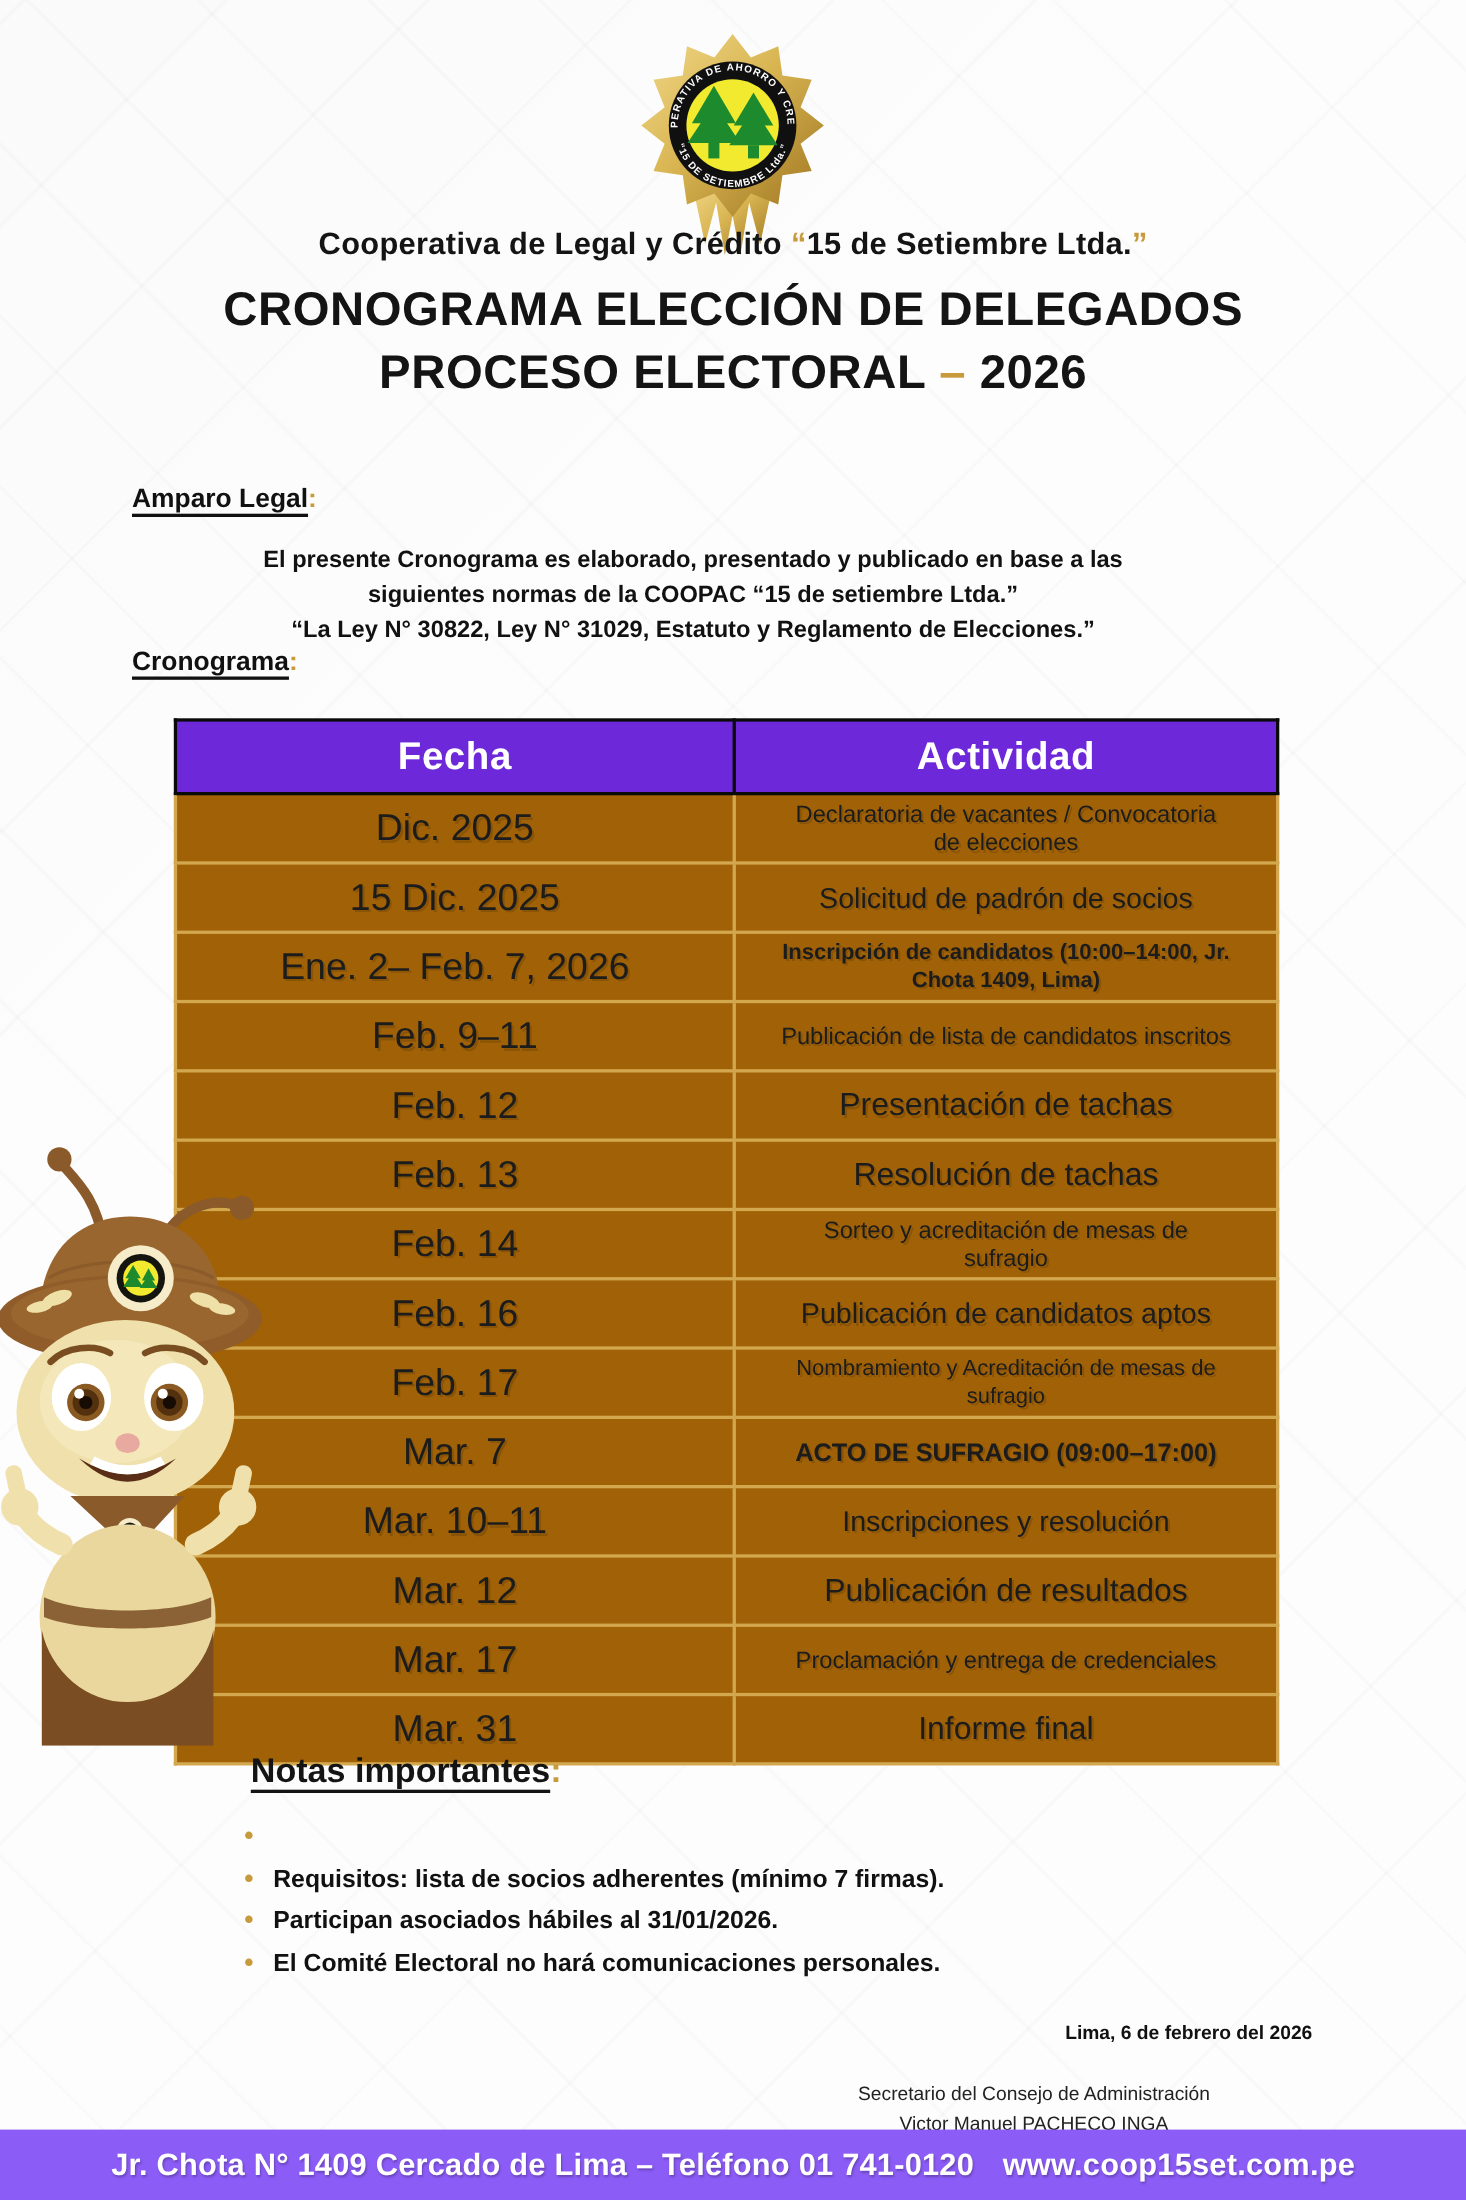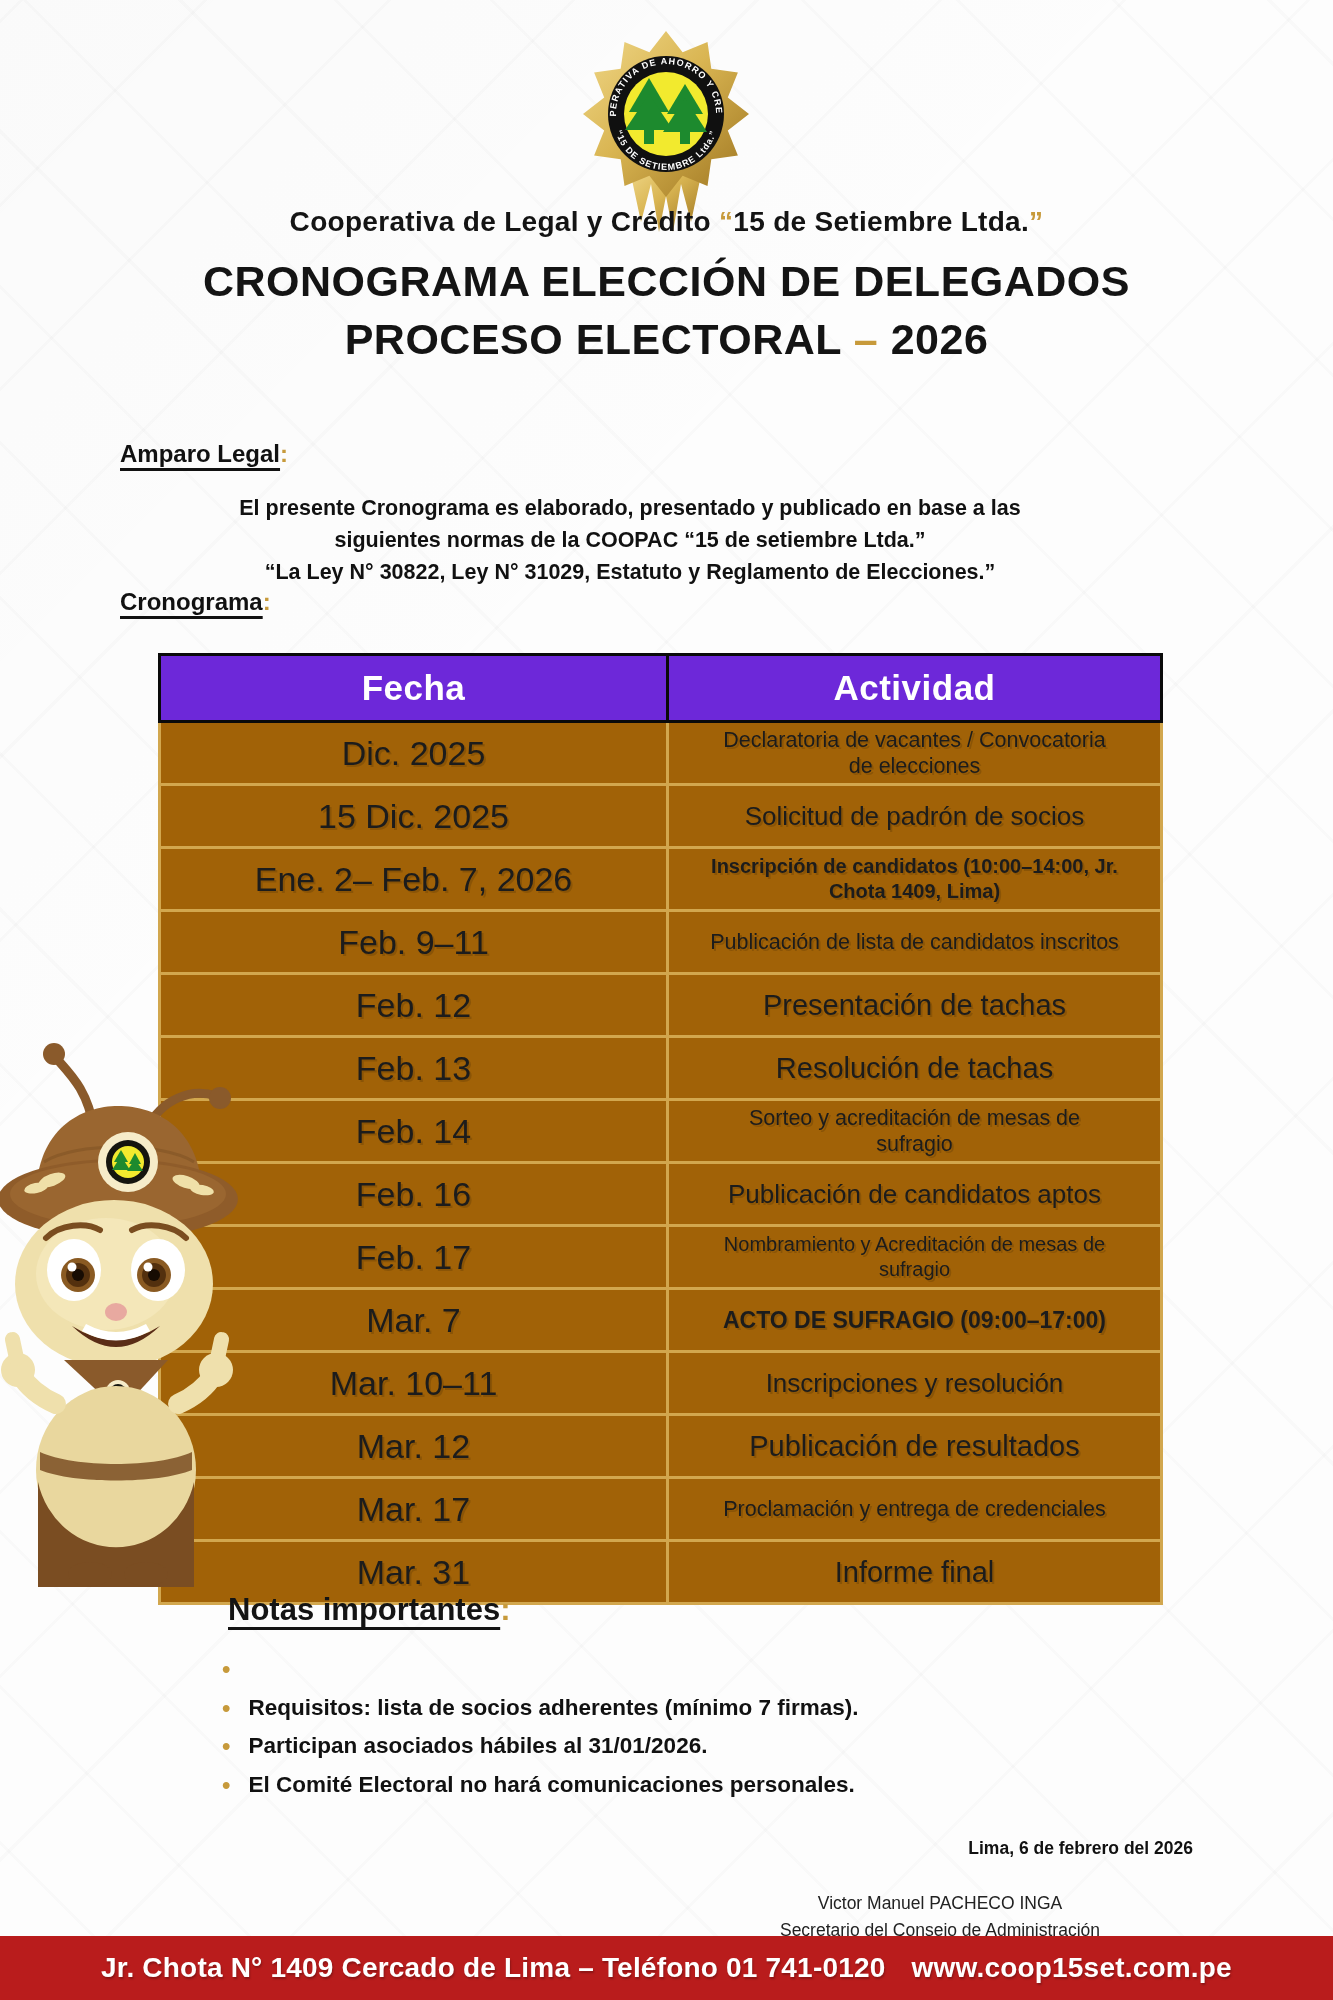"Victor Manuel PACHECO INGA" div { order: before "Secretario del Consejo de Administración" -> after "Secretario del Consejo de Administración" }
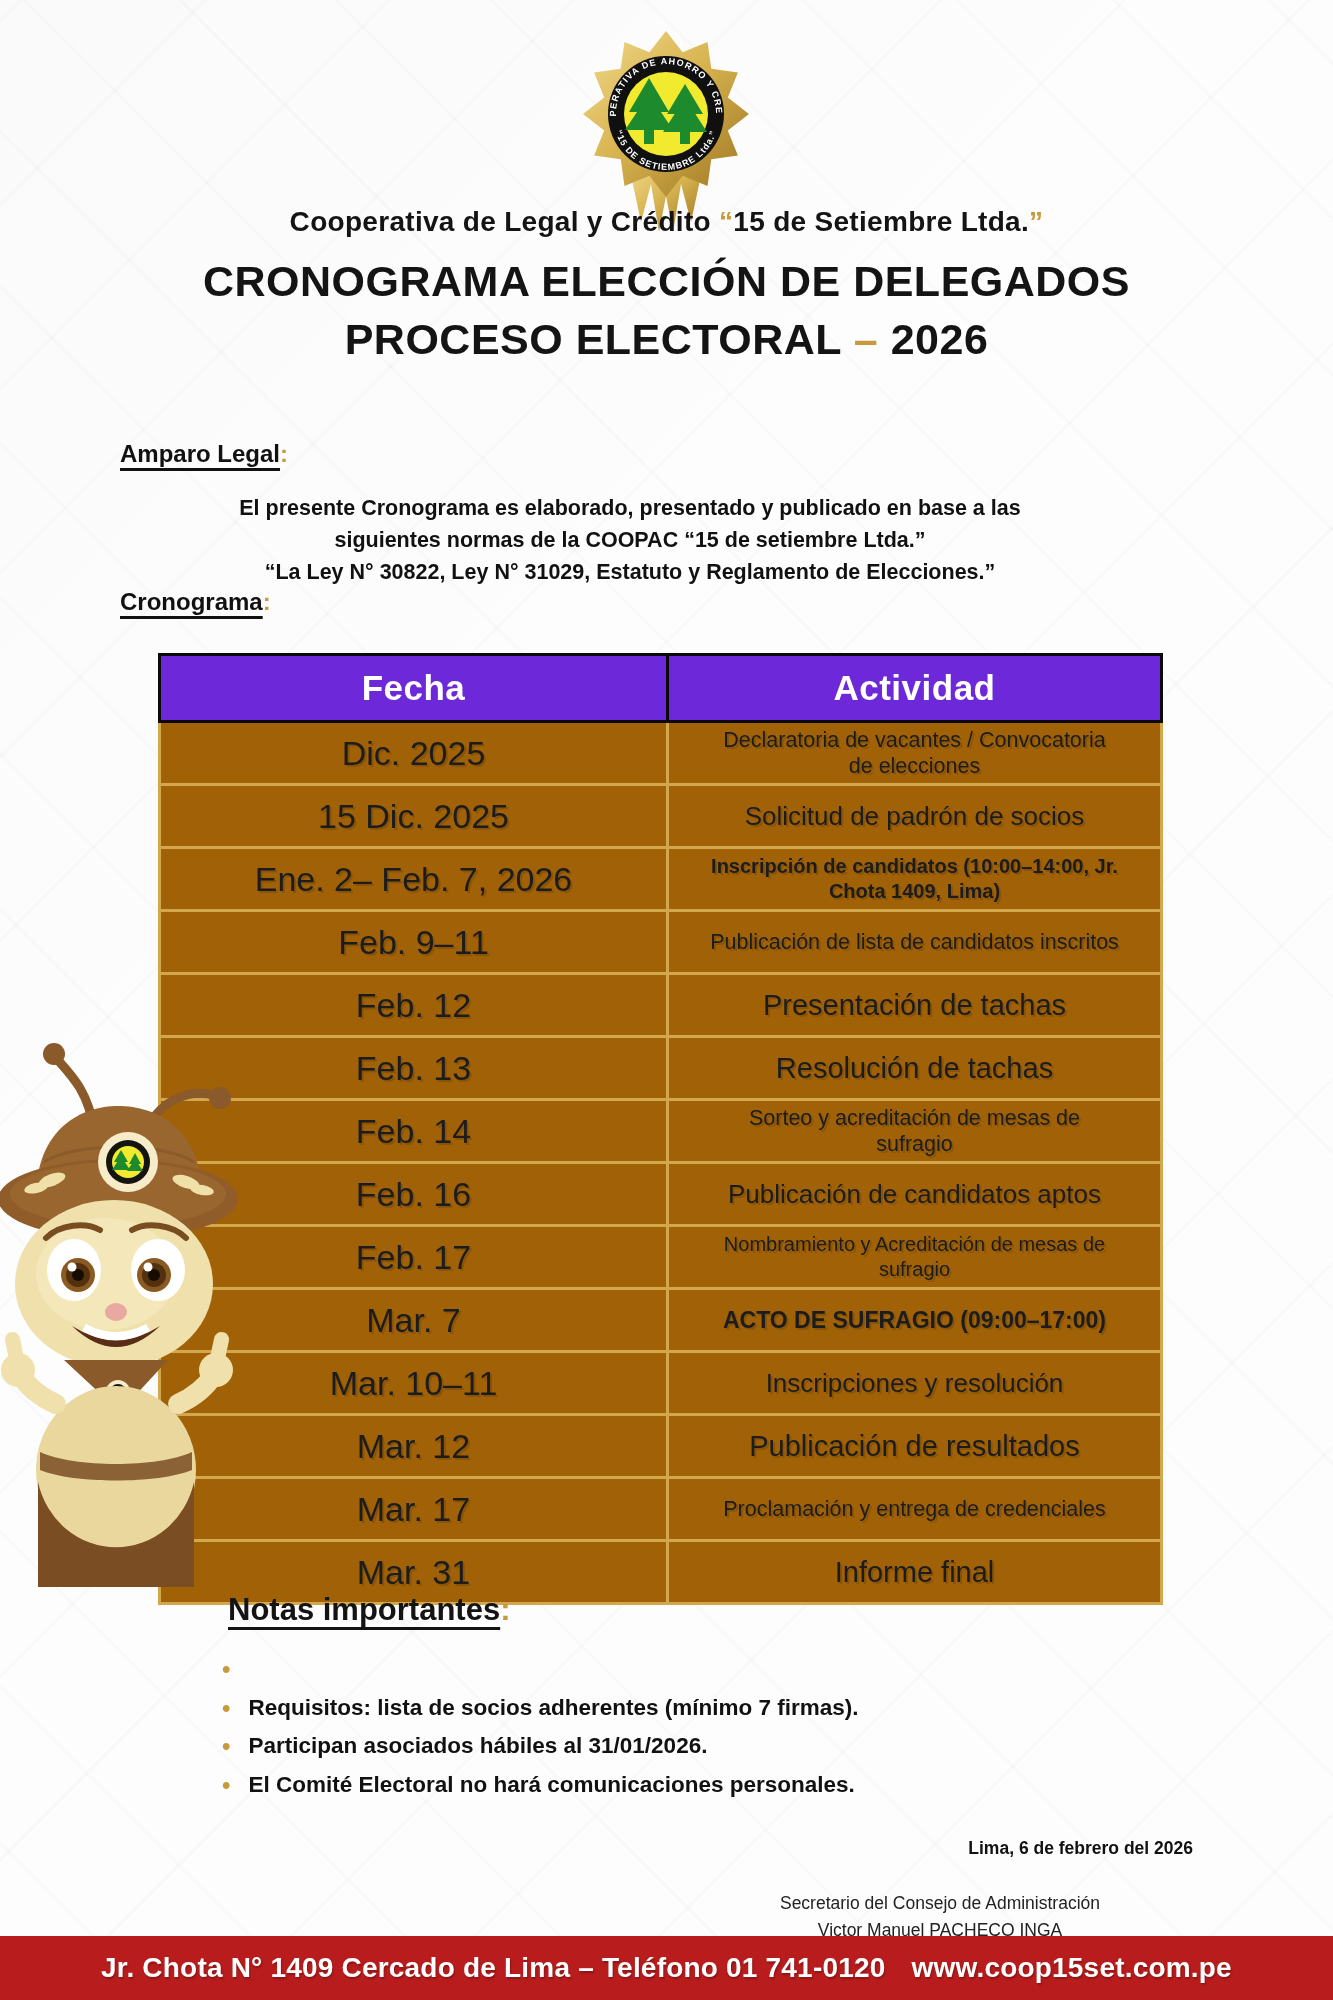"Jr. Chota N° 1409 Cercado" .footer-bar { background: #b91c1c -> #8b5cf6 }
